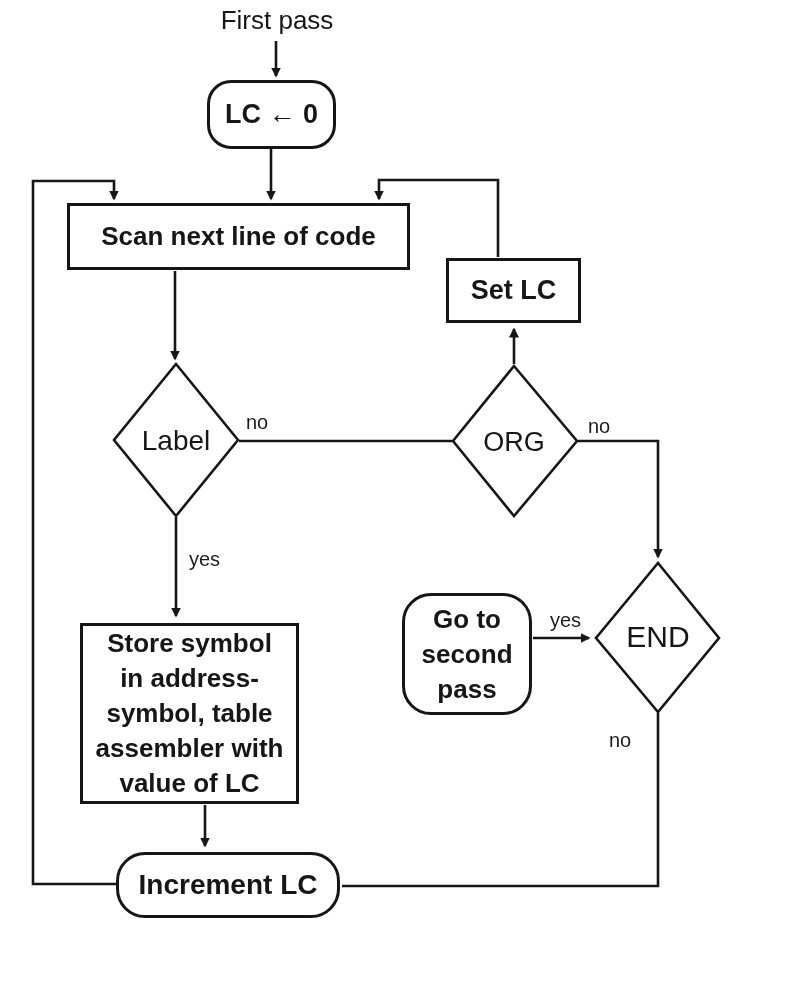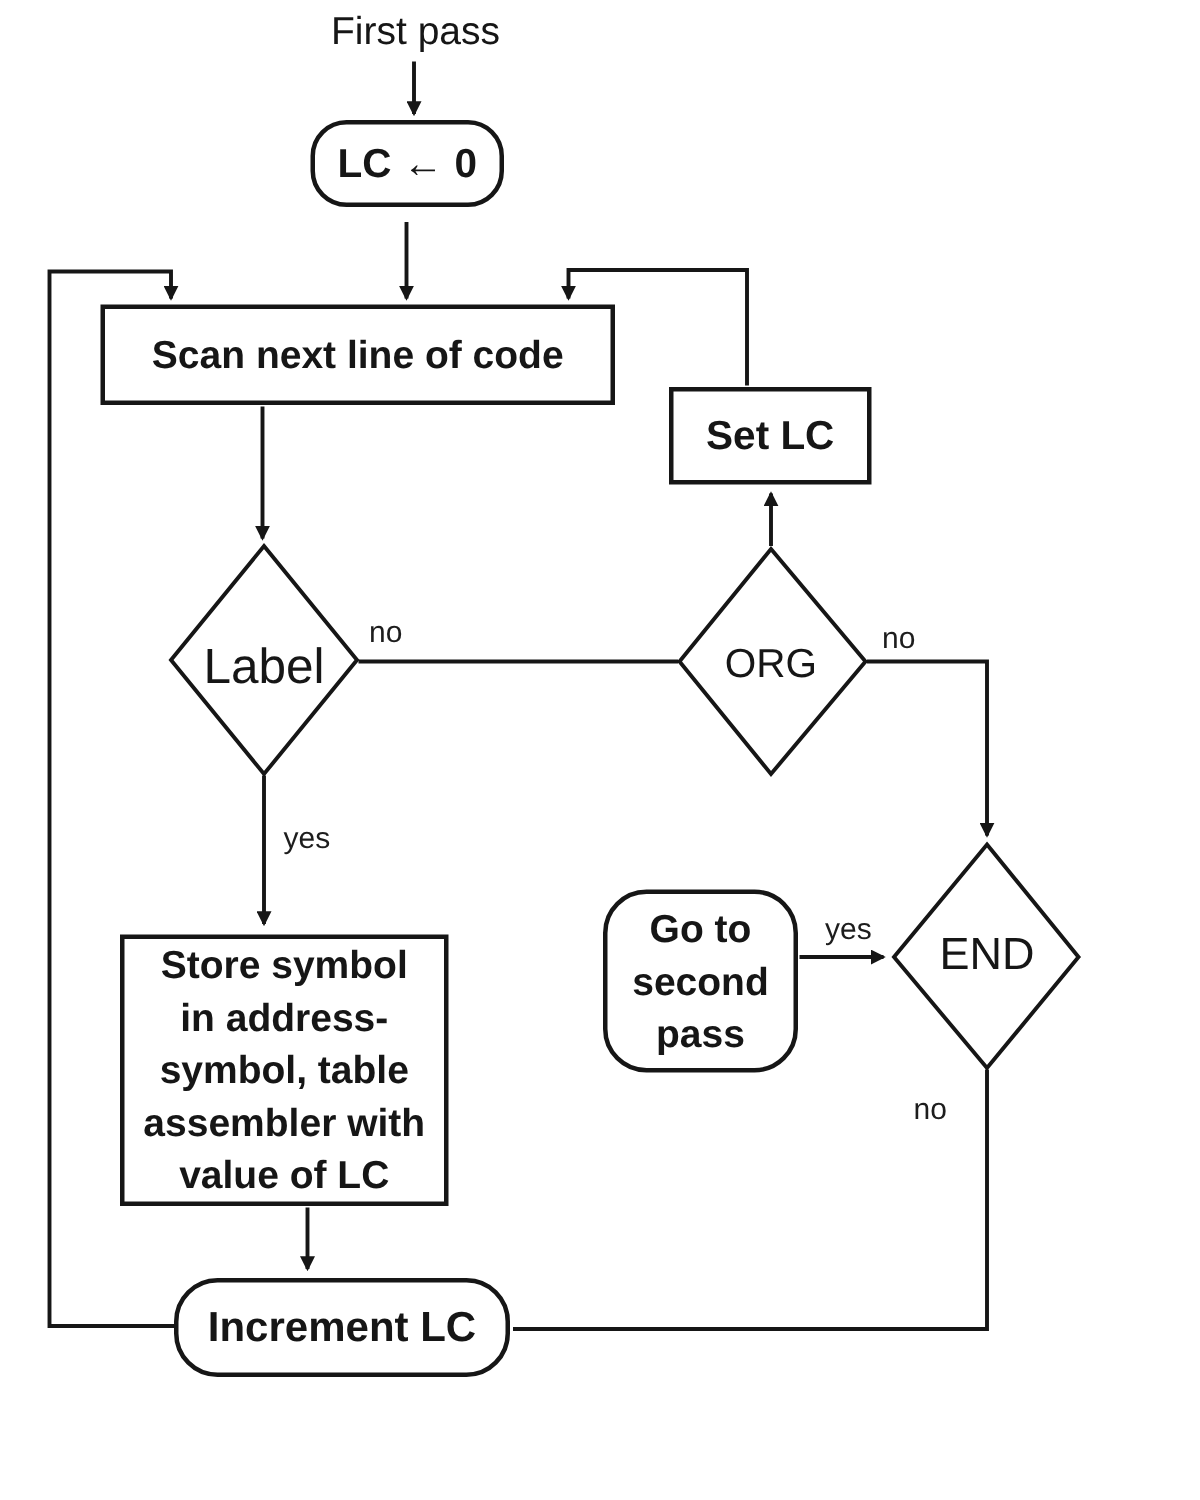"LC ← 0" .box-lc { height: 58px -> 69px }
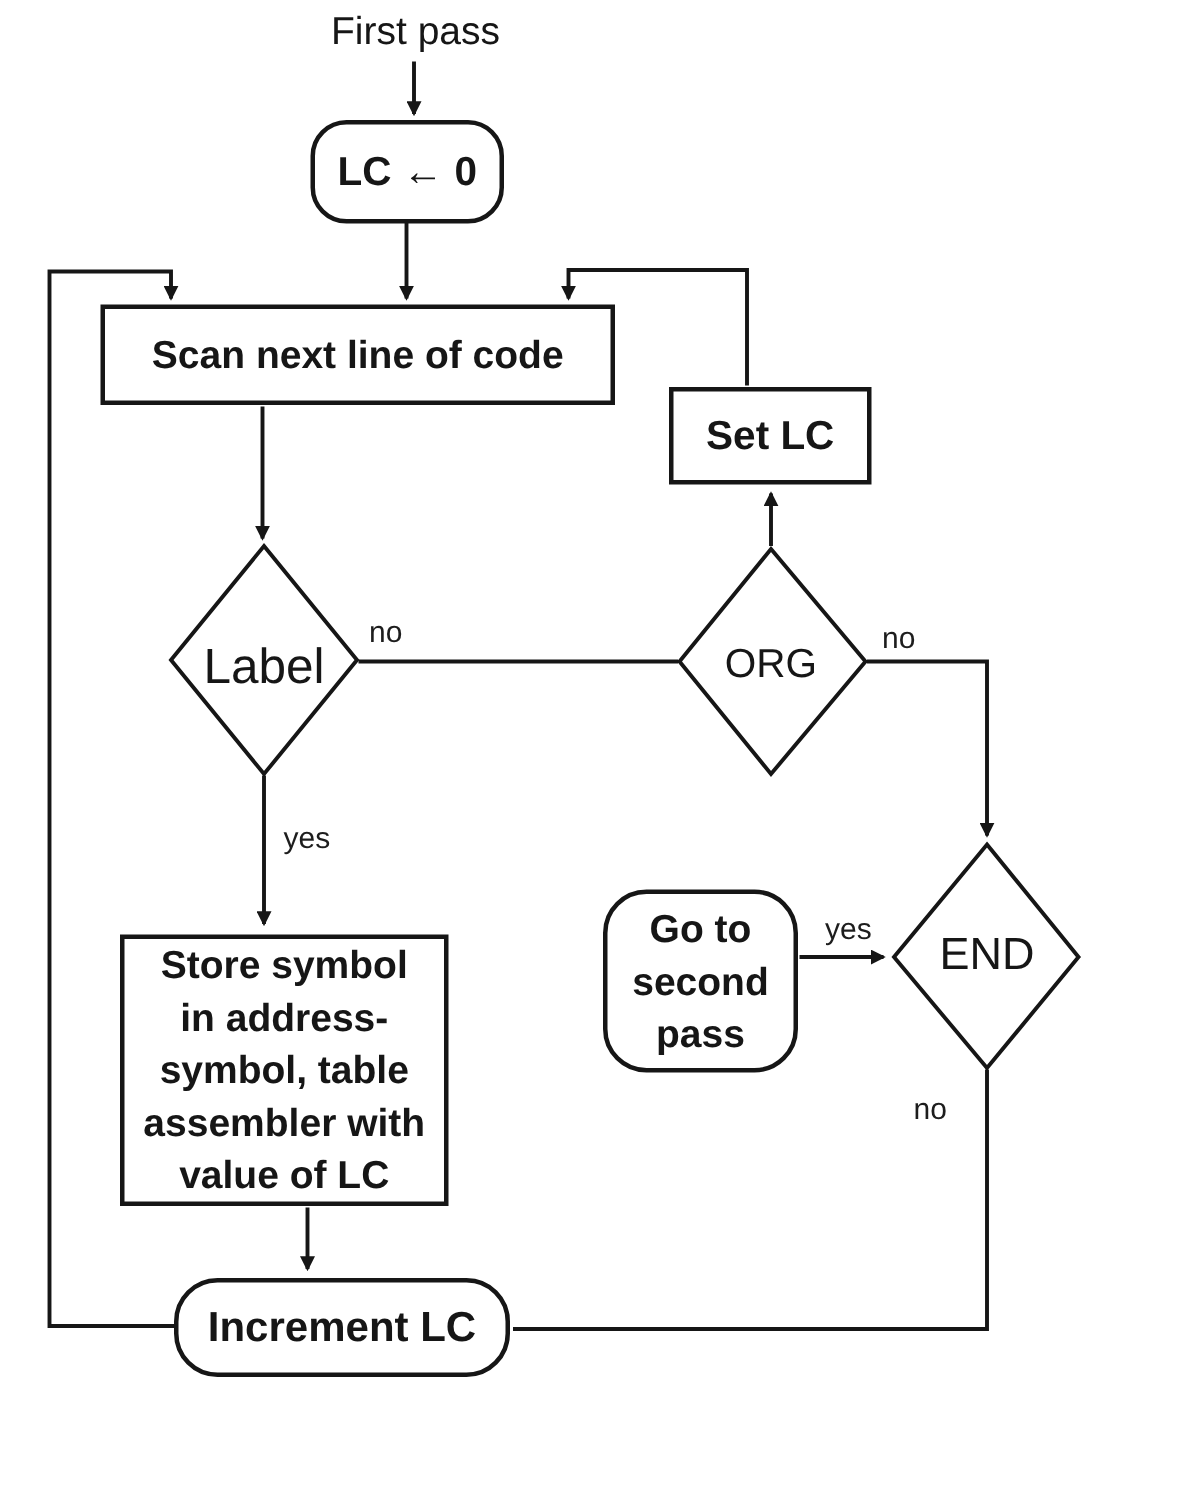"Label" .dl-label { font-size: 33px -> 28px }
